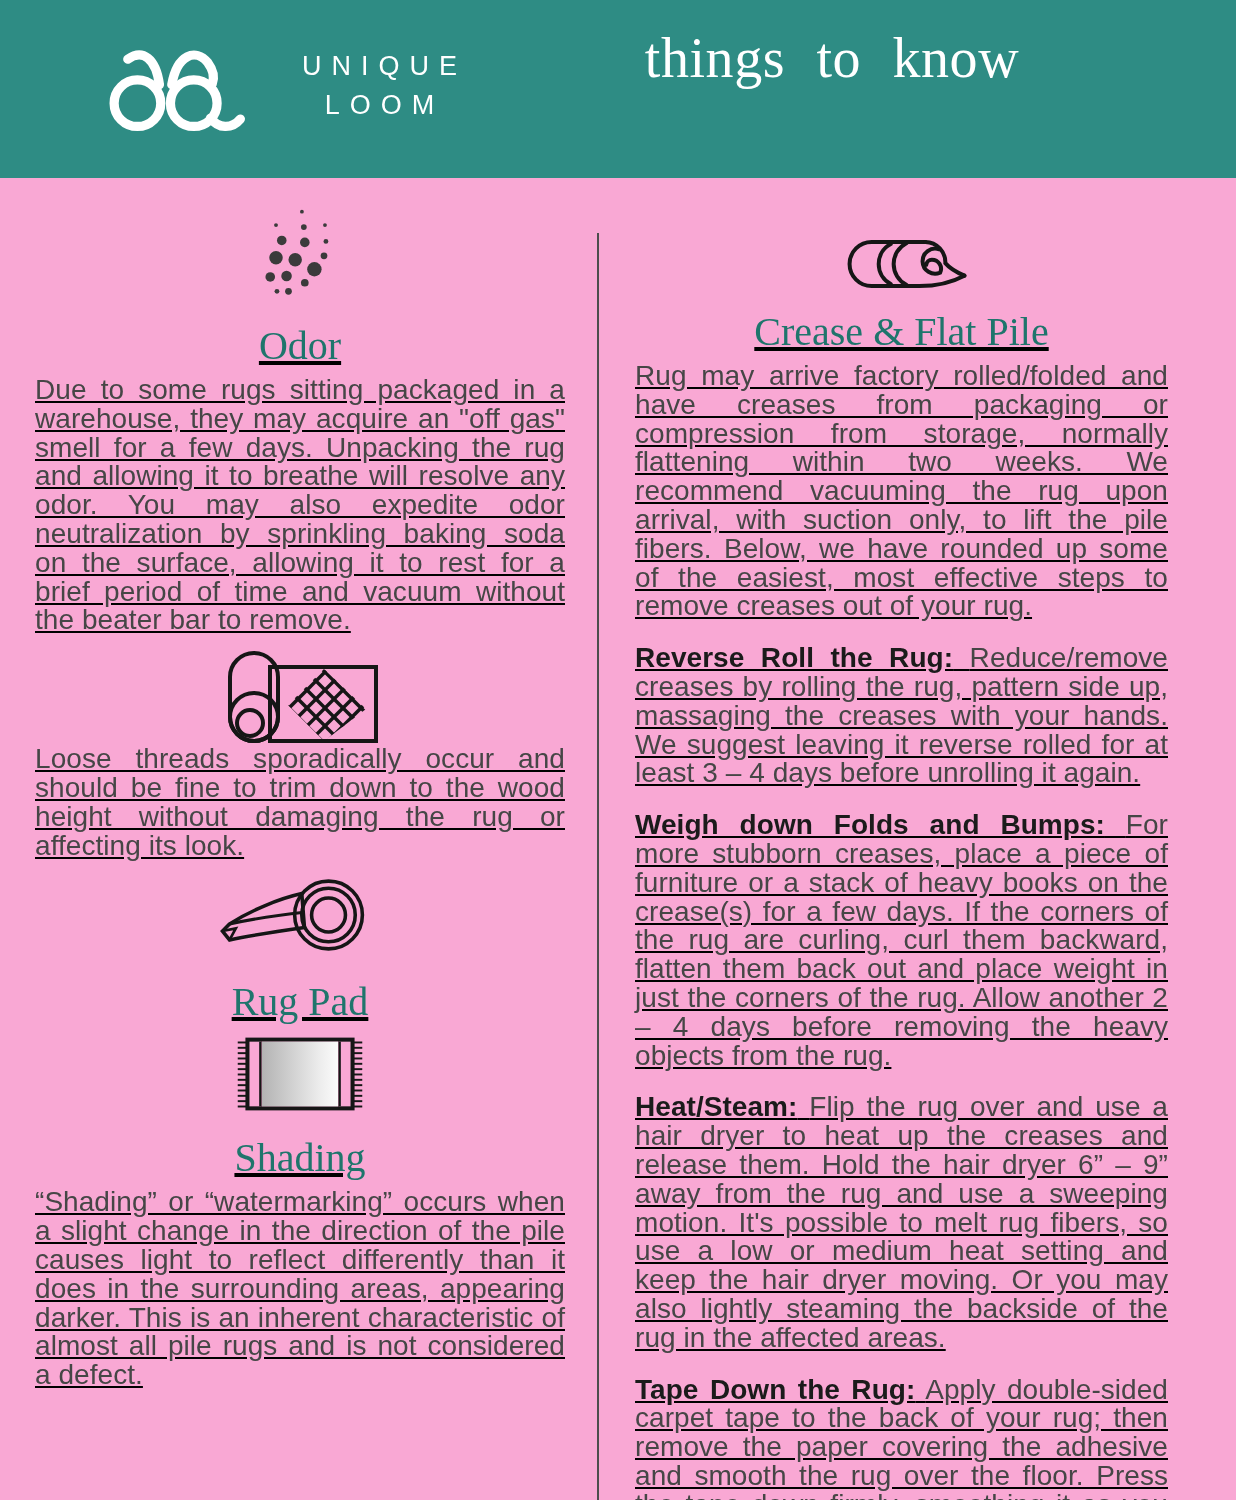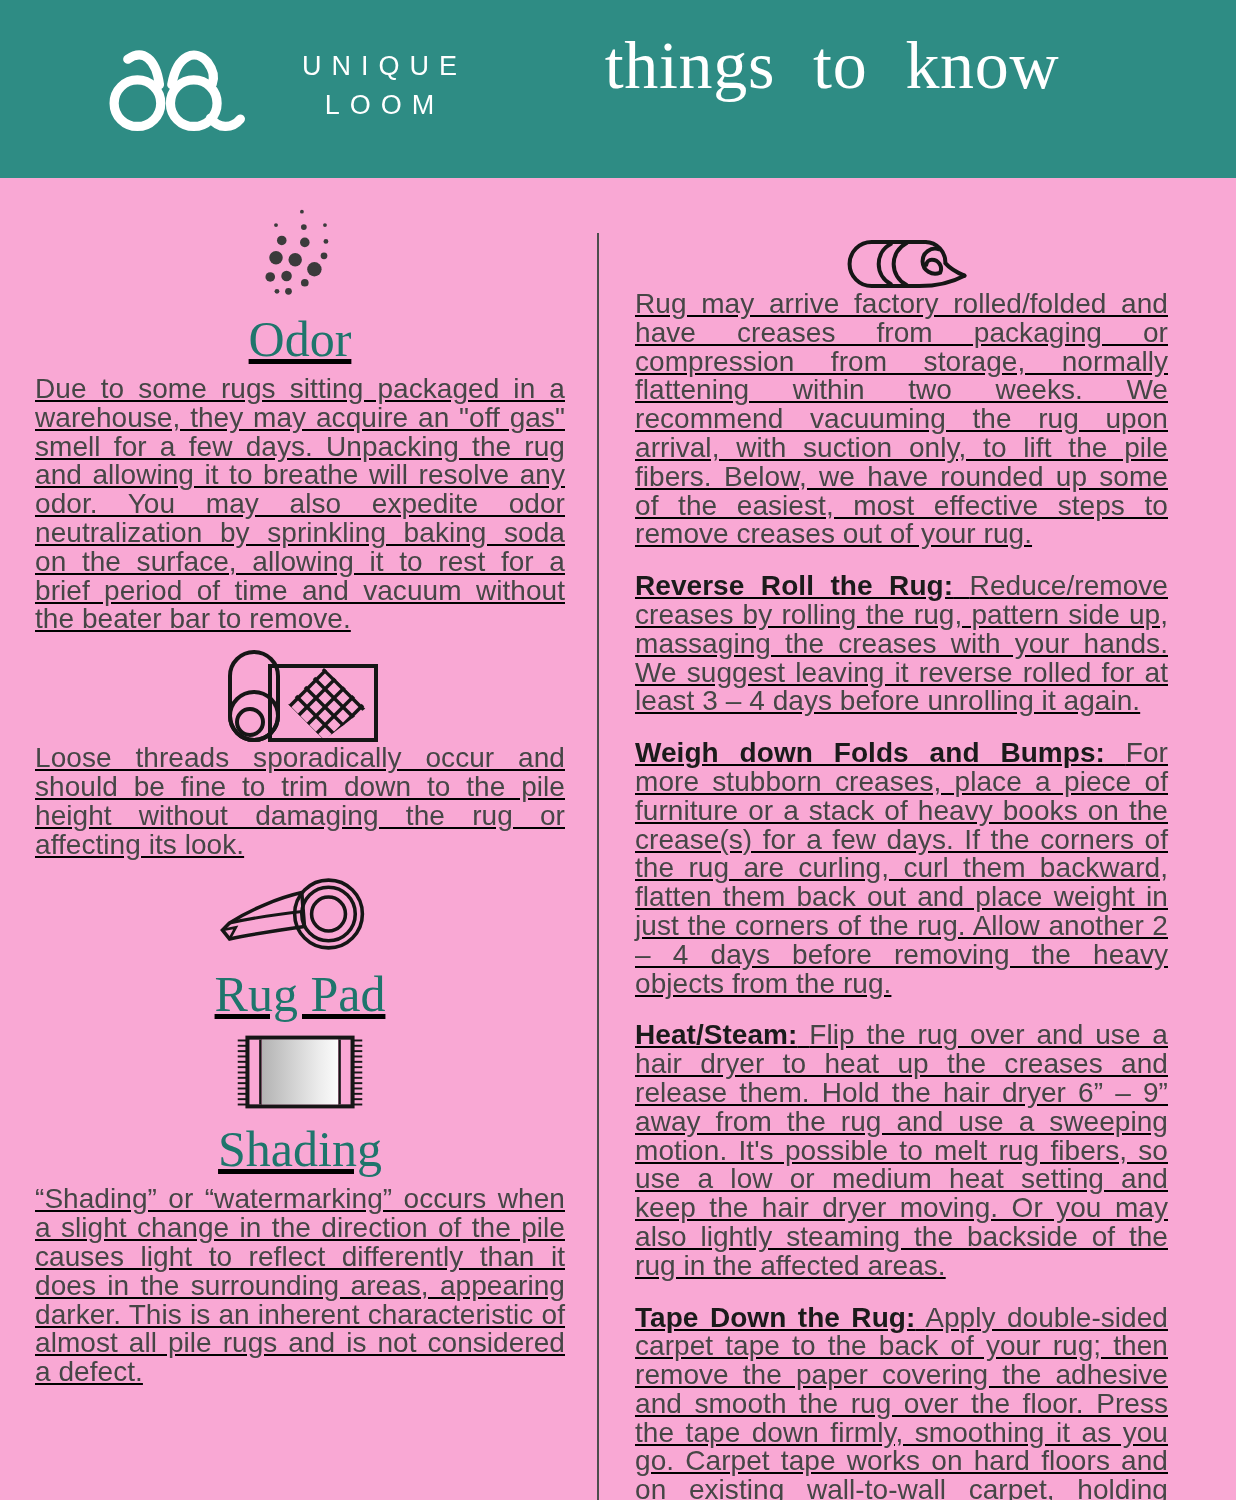"things to know" .banner-title { font-size: 68px -> 56px }
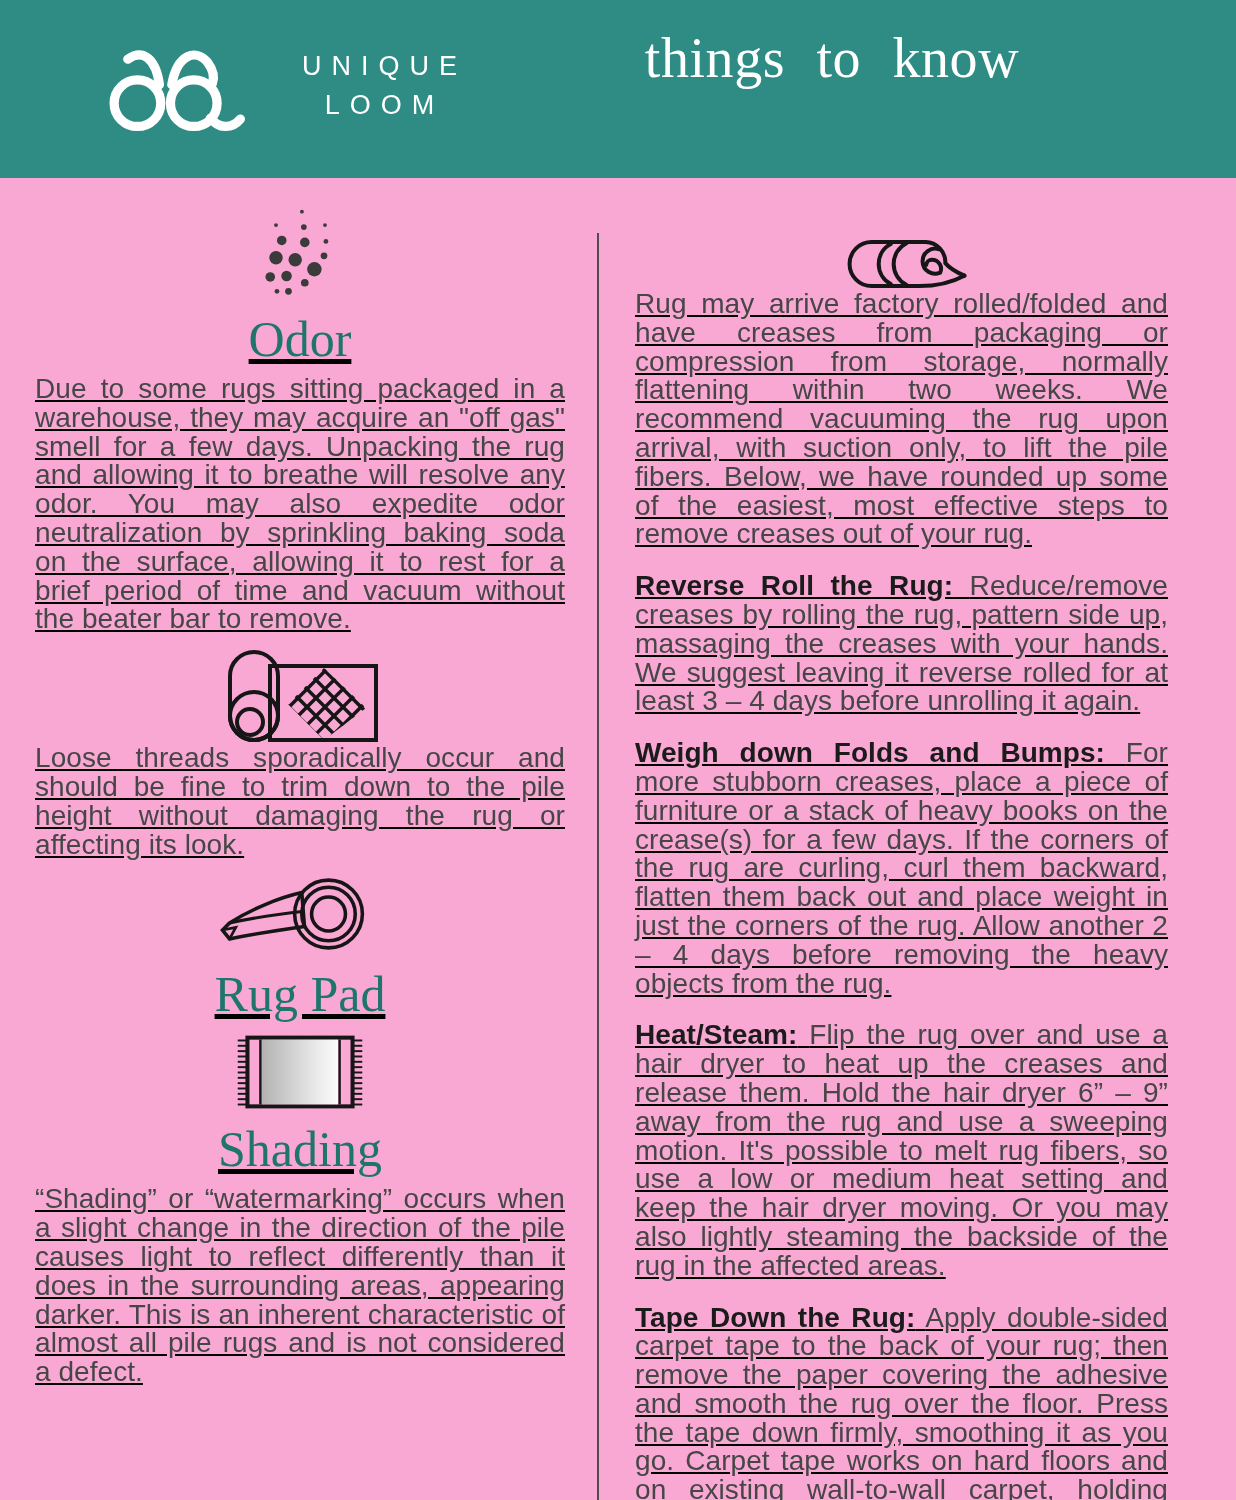"Odor" h2.sec-title { font-size: 50px -> 40px; margin: 12px 0 8px -> 24px 0 8px }
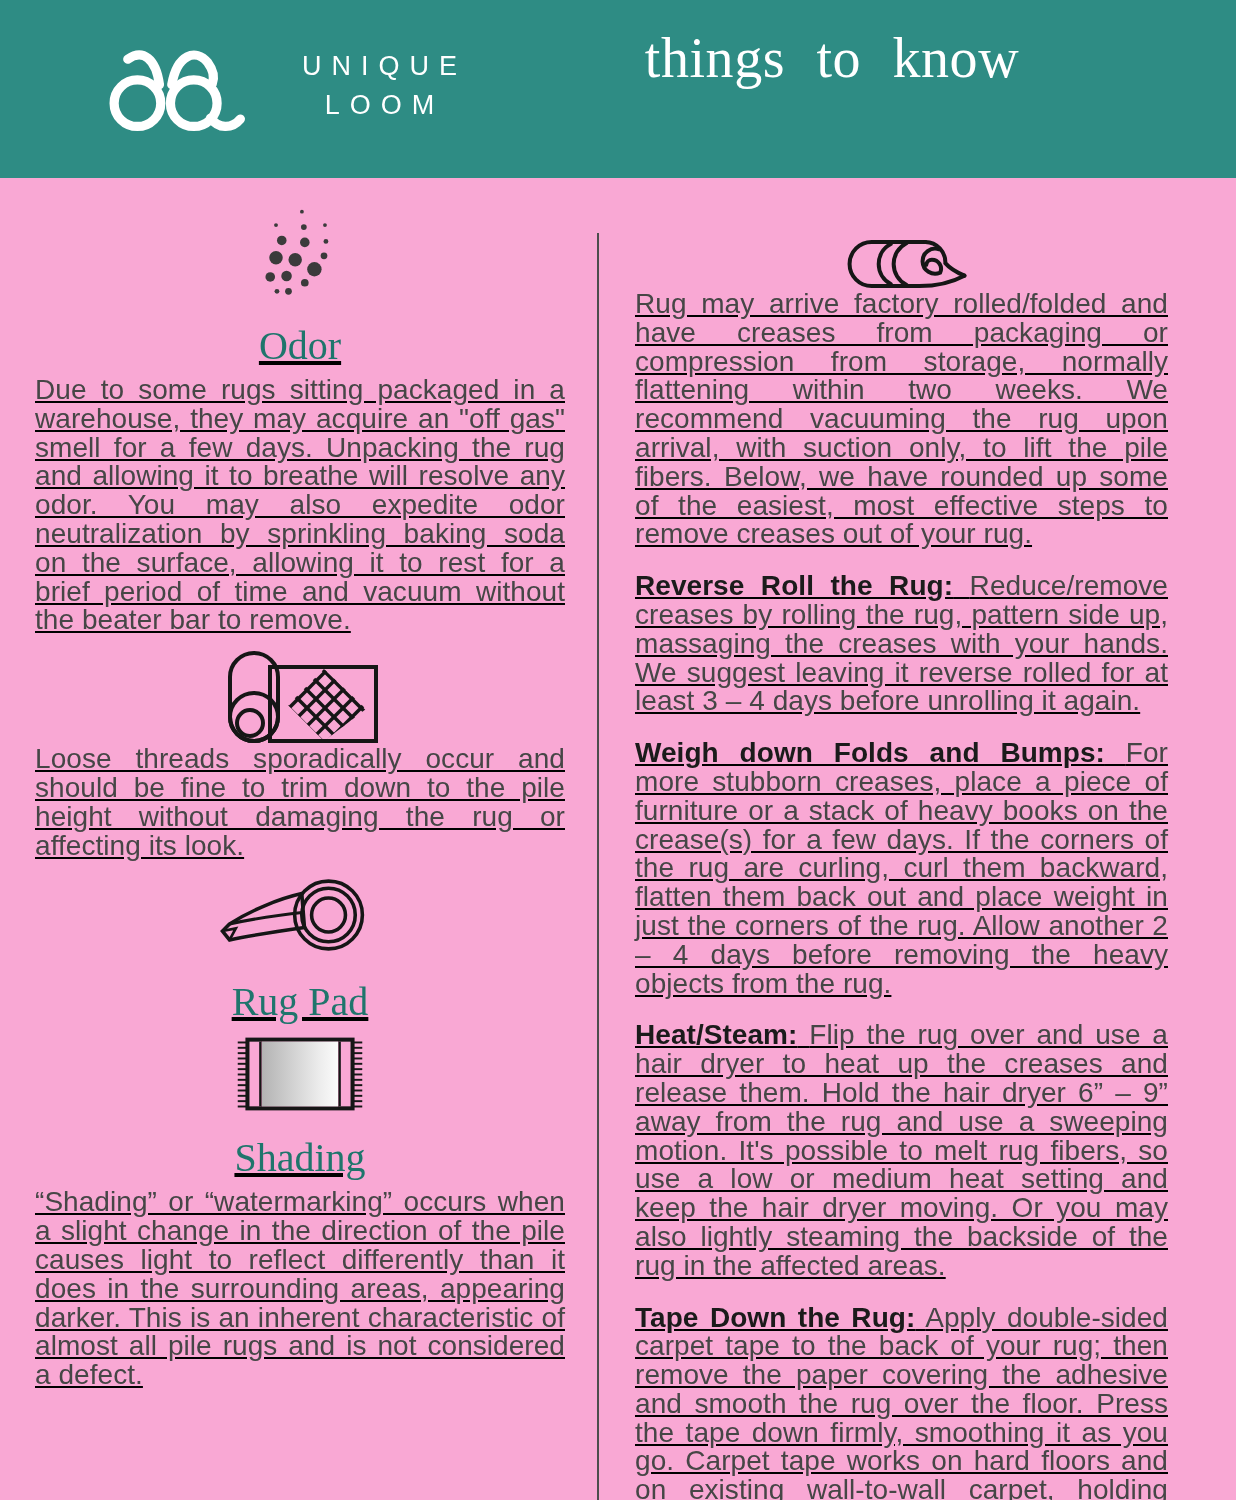"Crease & Flat Pile" h2.sec-title { html: none -> <h2>Crease &amp; Flat Pile</h2> }
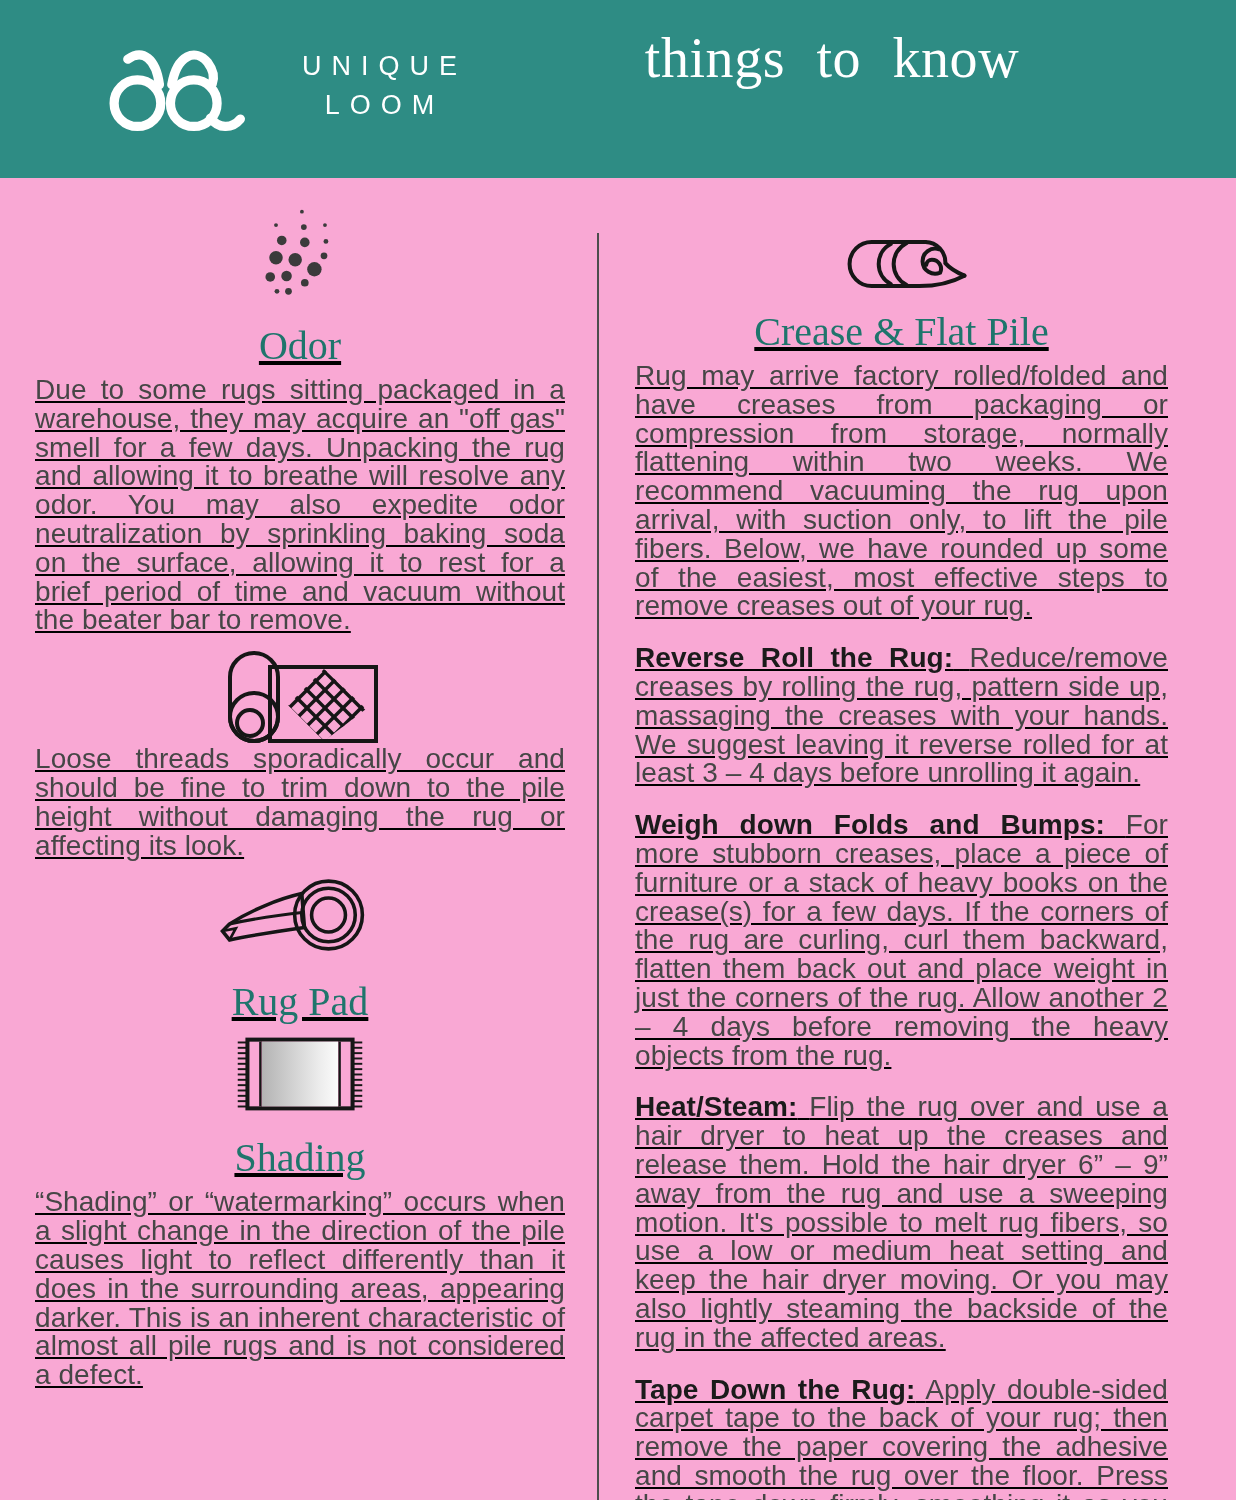"Loose threads sporadically occur and" p.para { text: pile -> wood }
